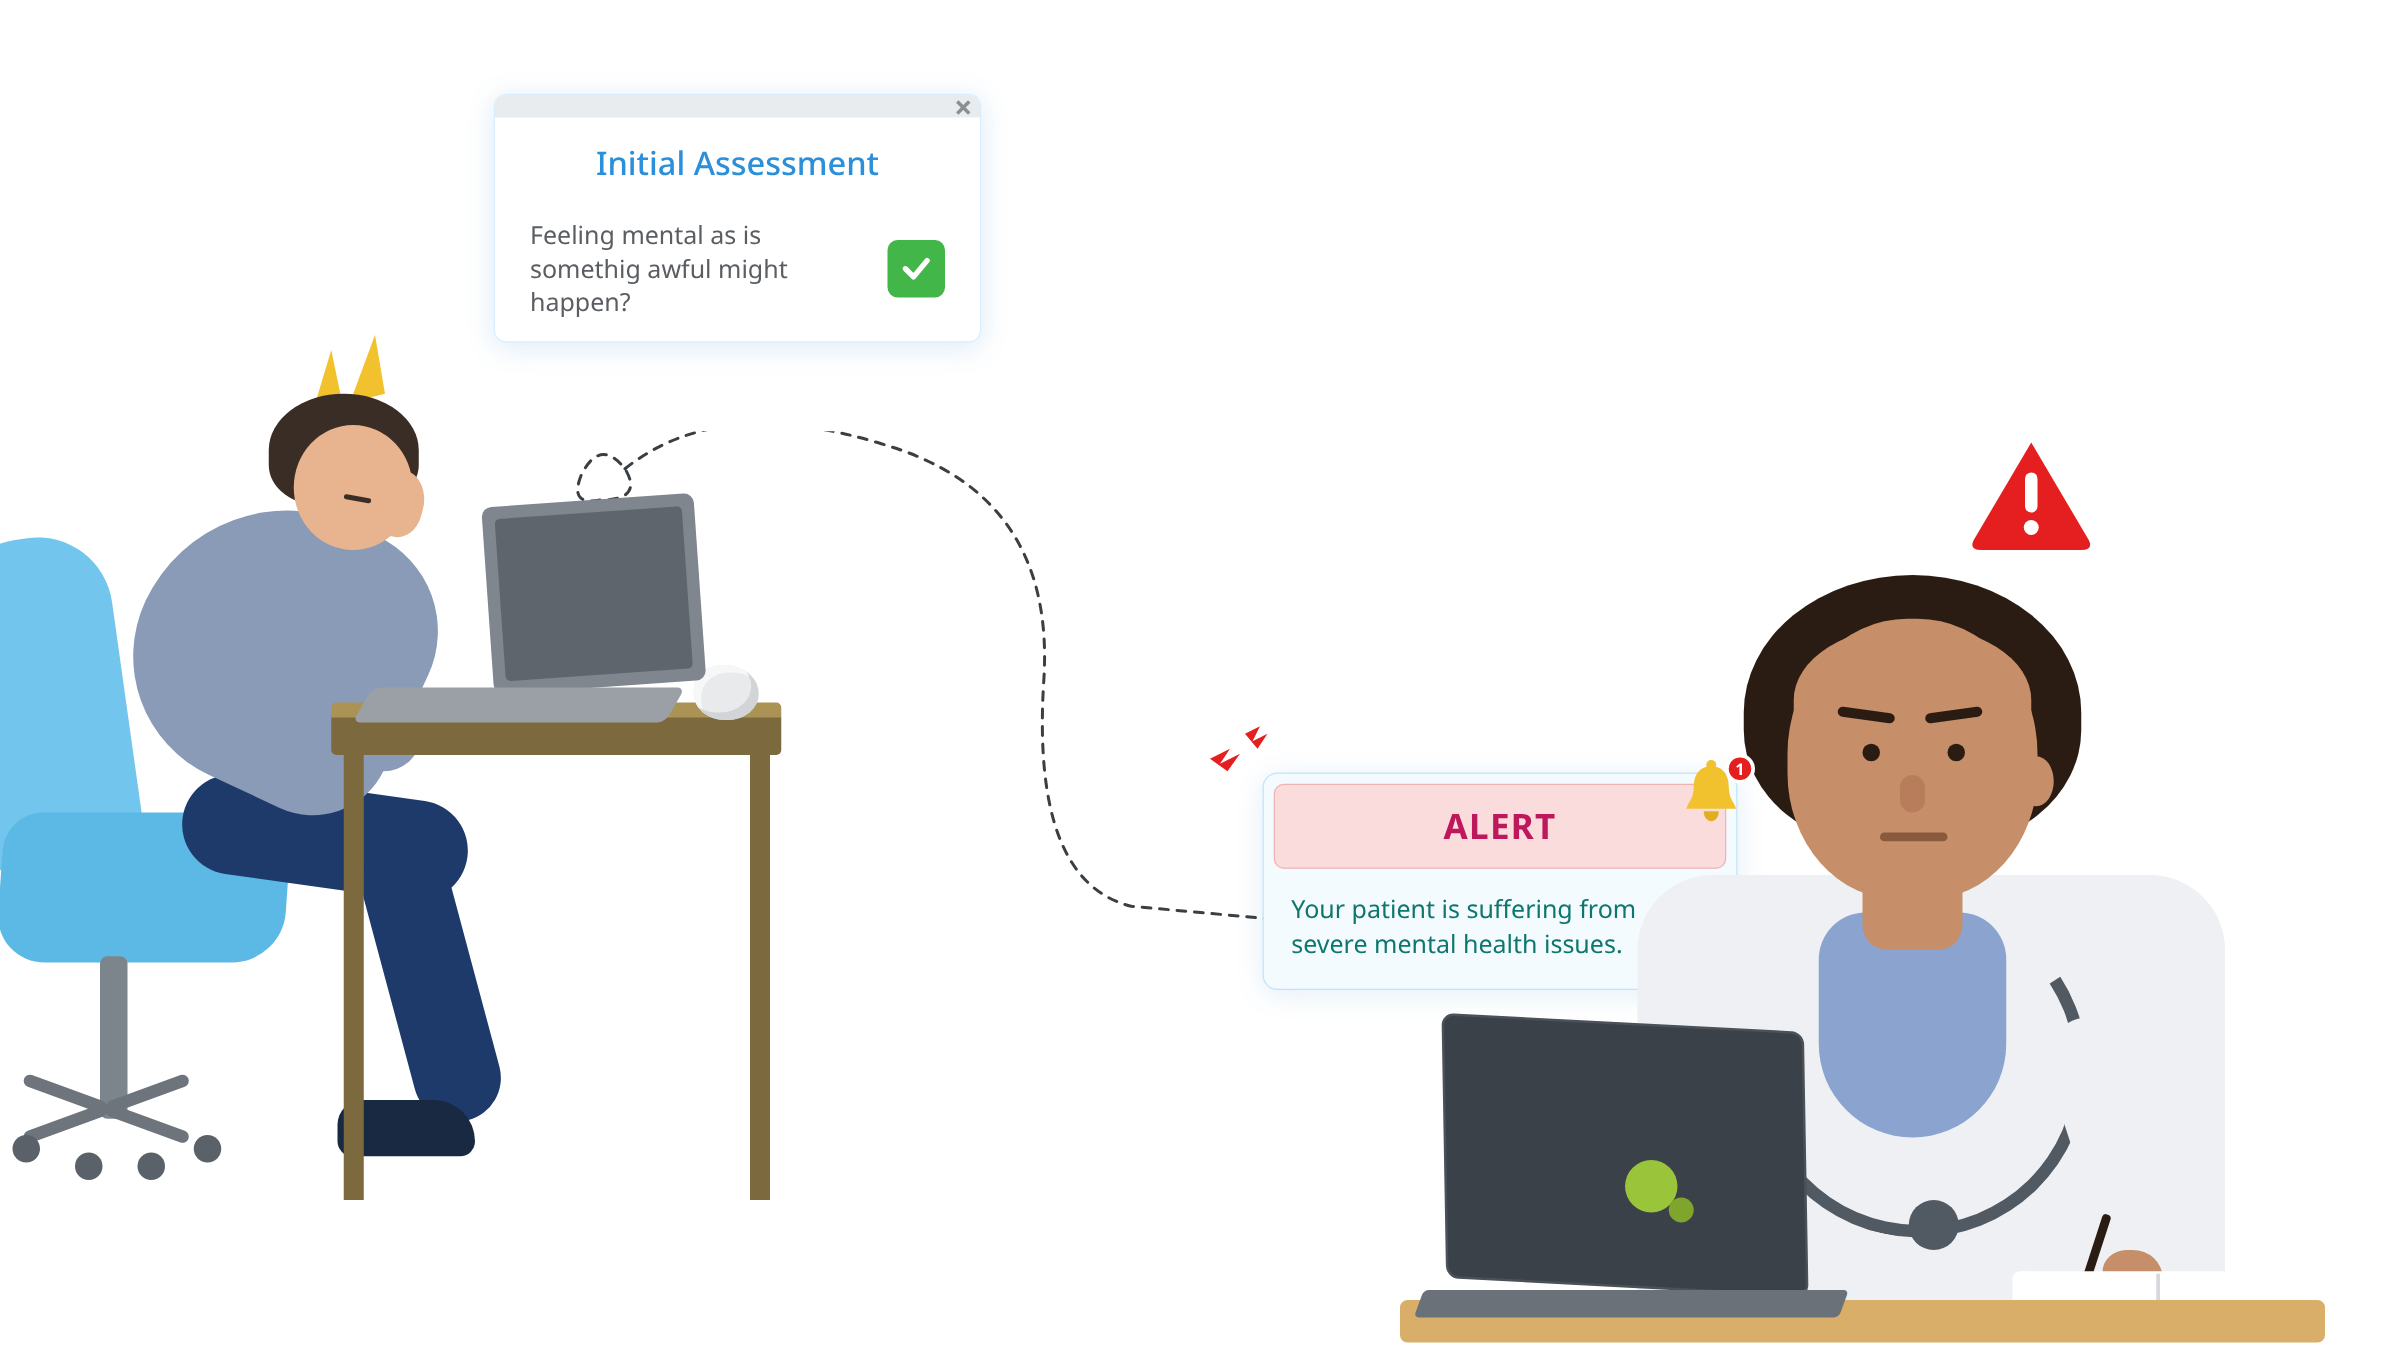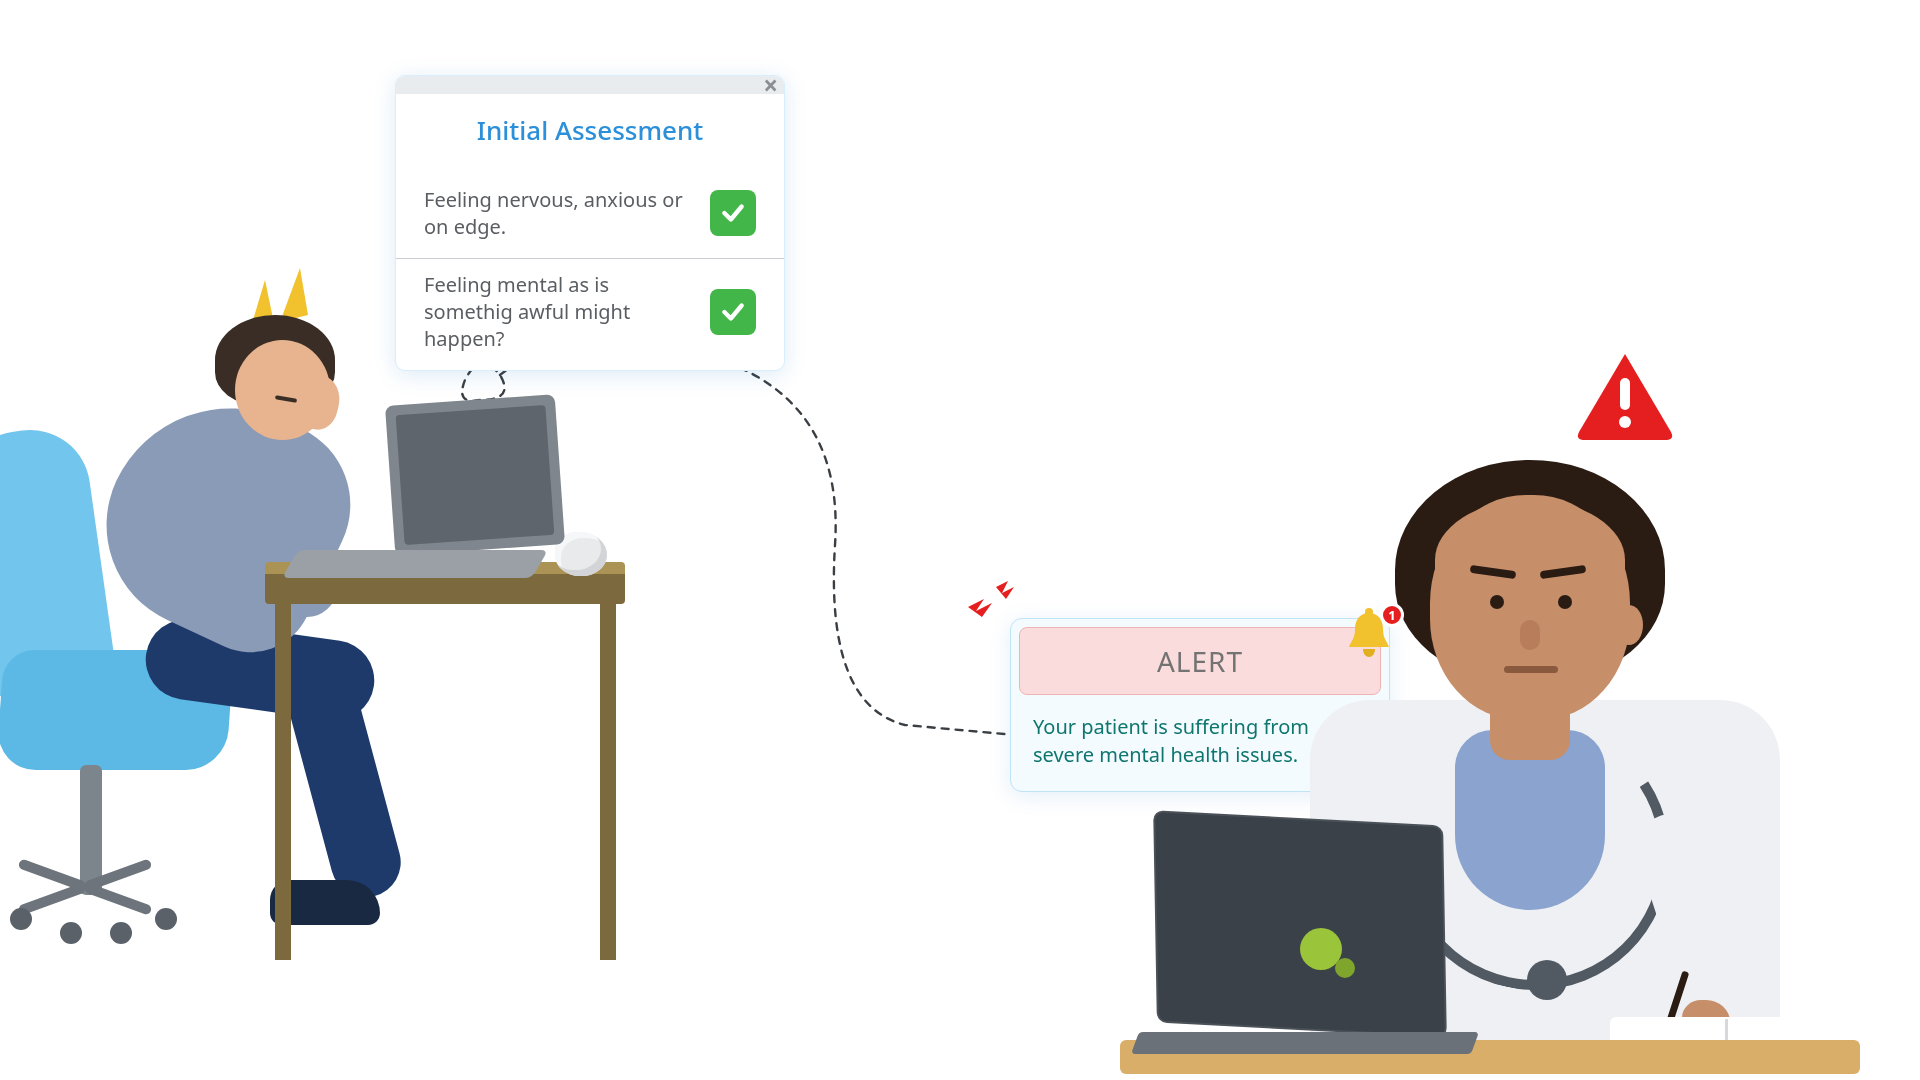"Initial Assessment" .assess-card h3 { margin: 18px 0 26px -> 18px 0 14px }
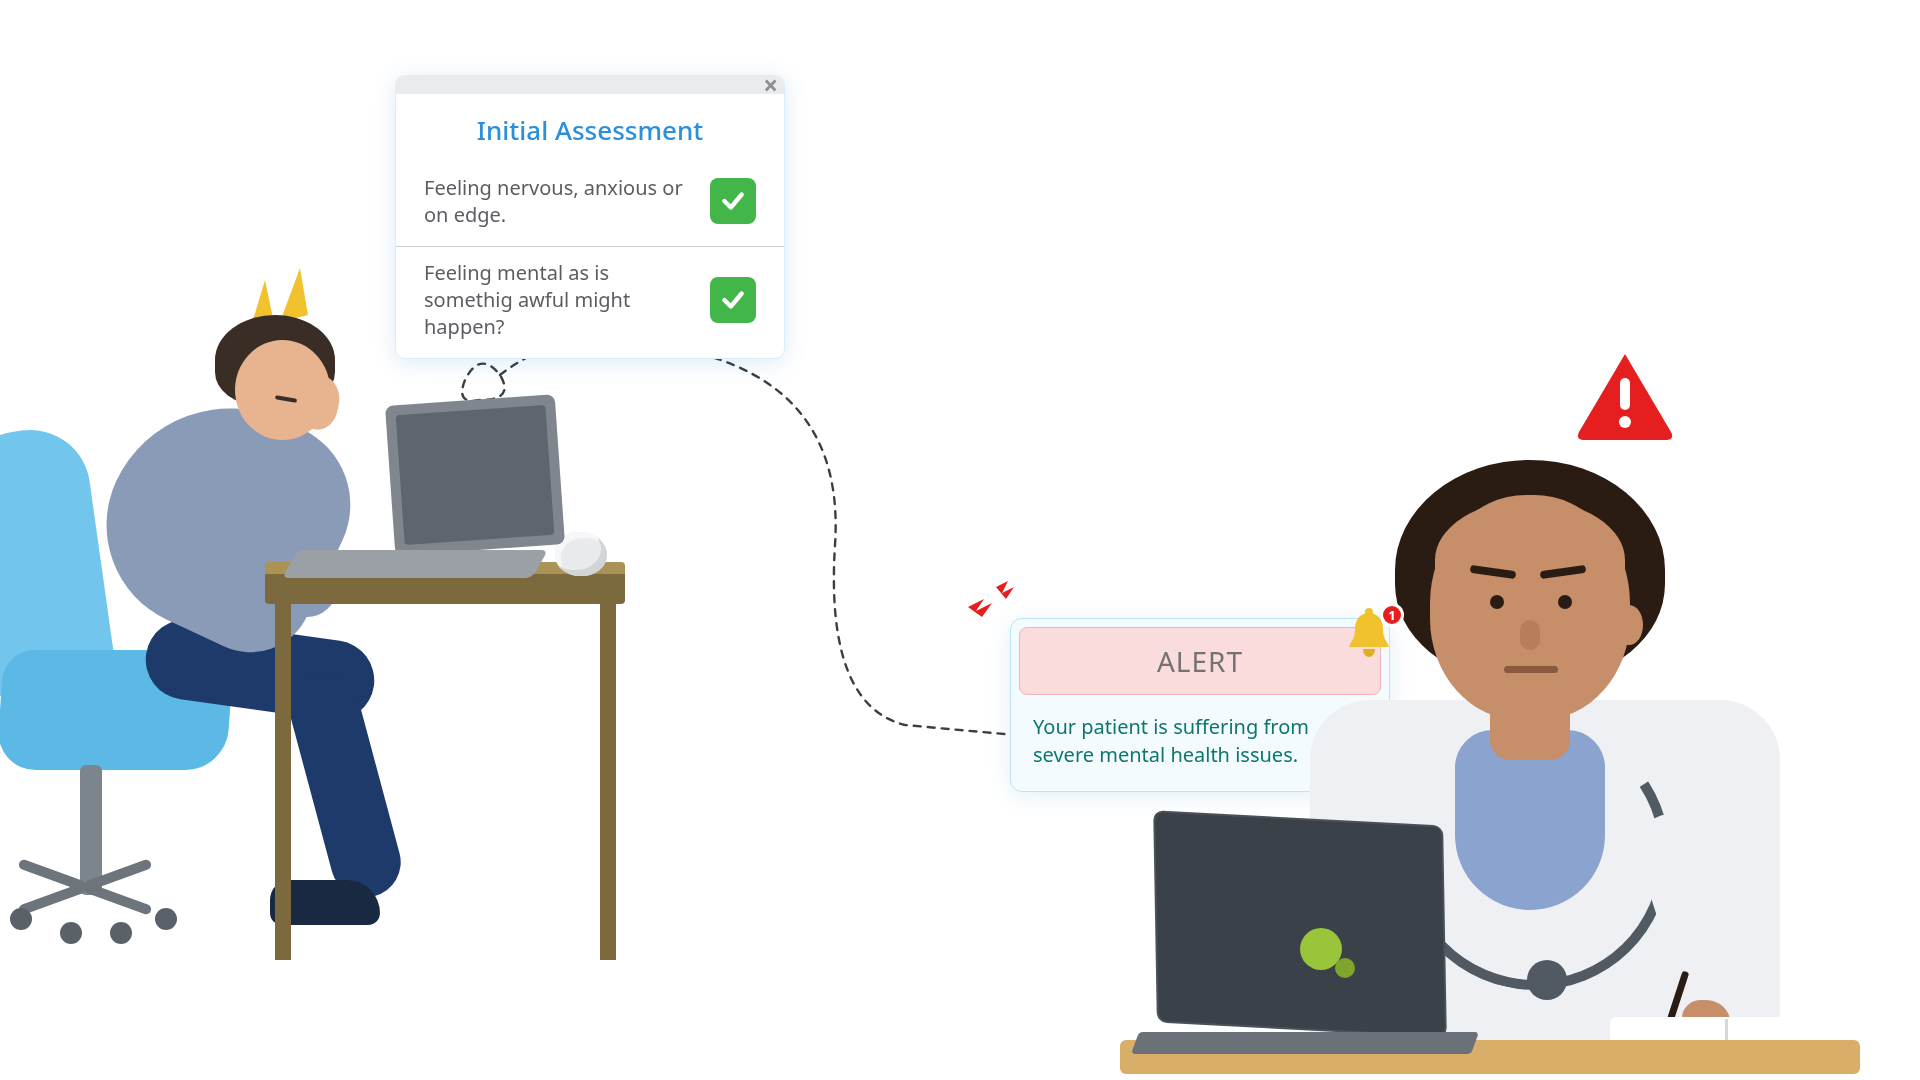"Feeling nervous, anxious or on" div.assess-row { html: <div> <p>Feeling nervous, anxious or on edge.</p> <div> <svg> <path></path> </svg> </div> </div> -> none }
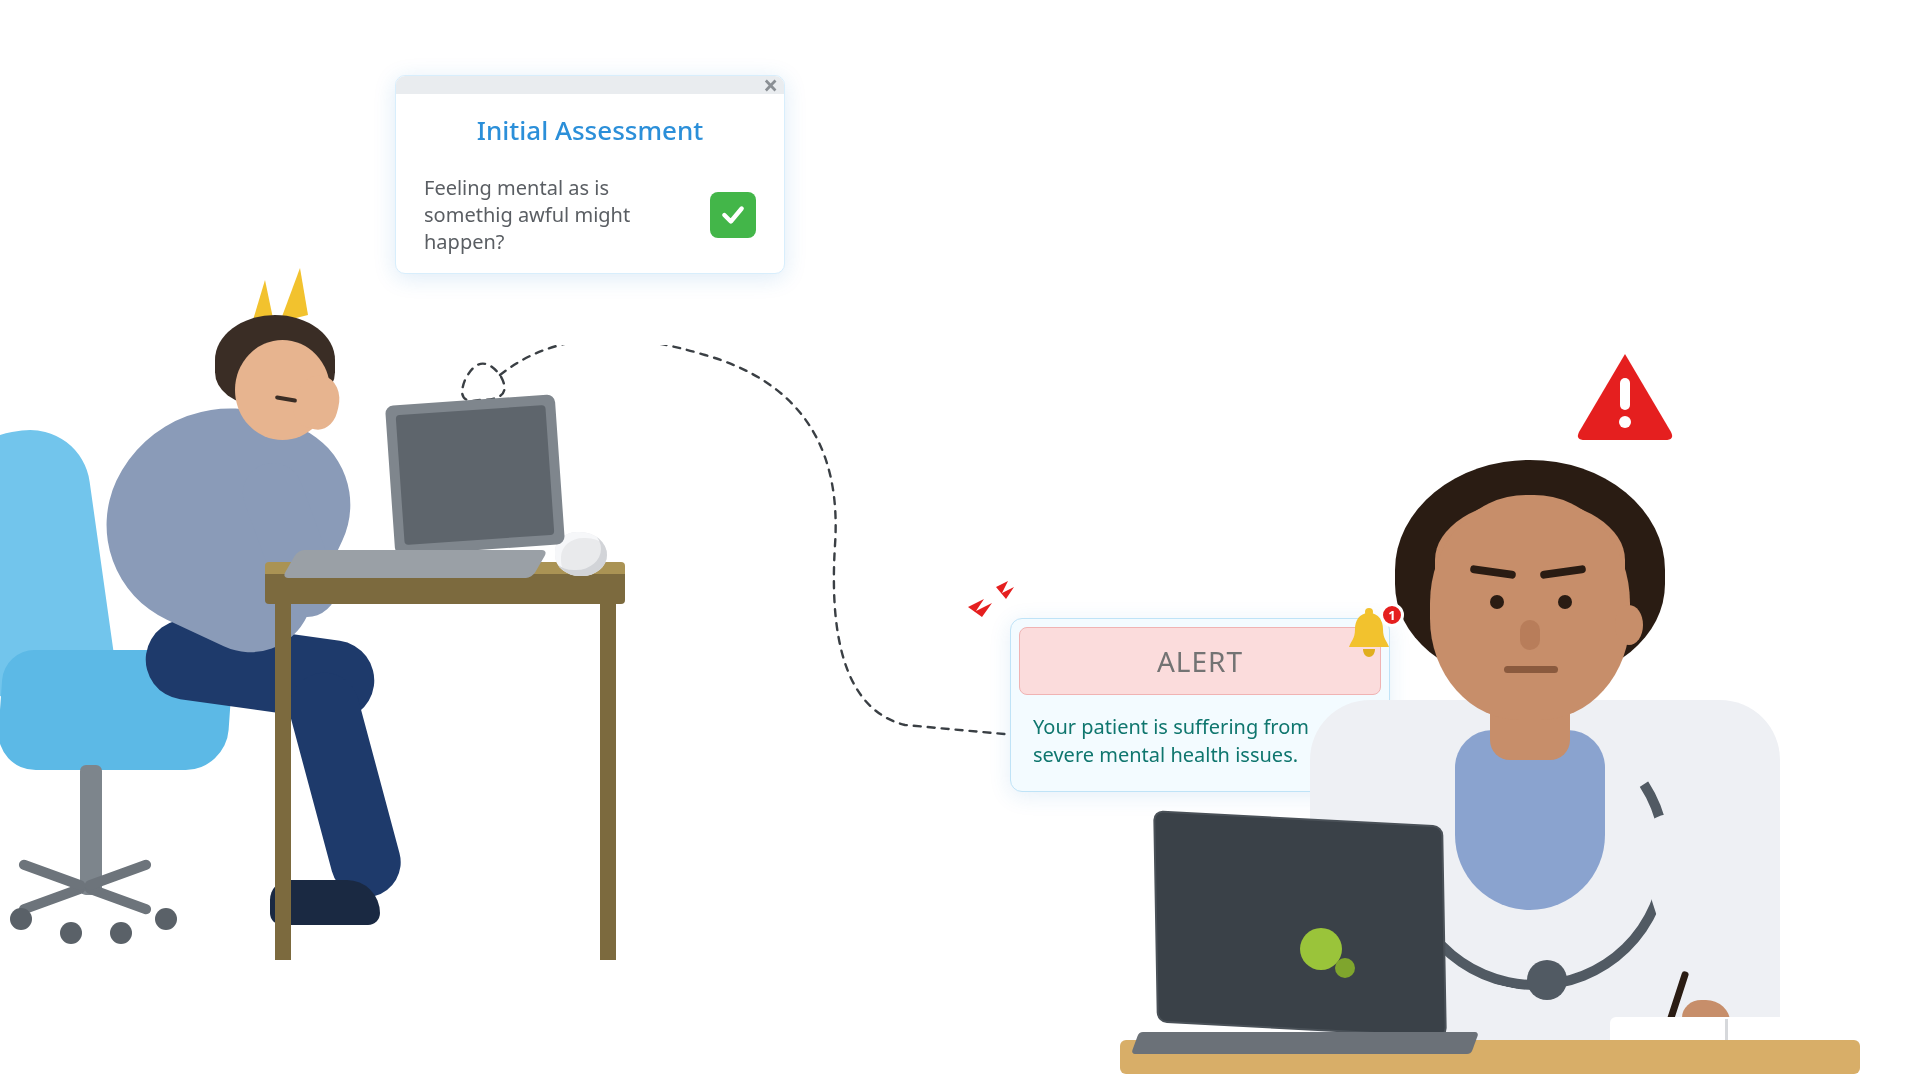"ALERT" .alert-hd span { color: #737373 -> #be185d; font-weight: 400 -> 700 }
